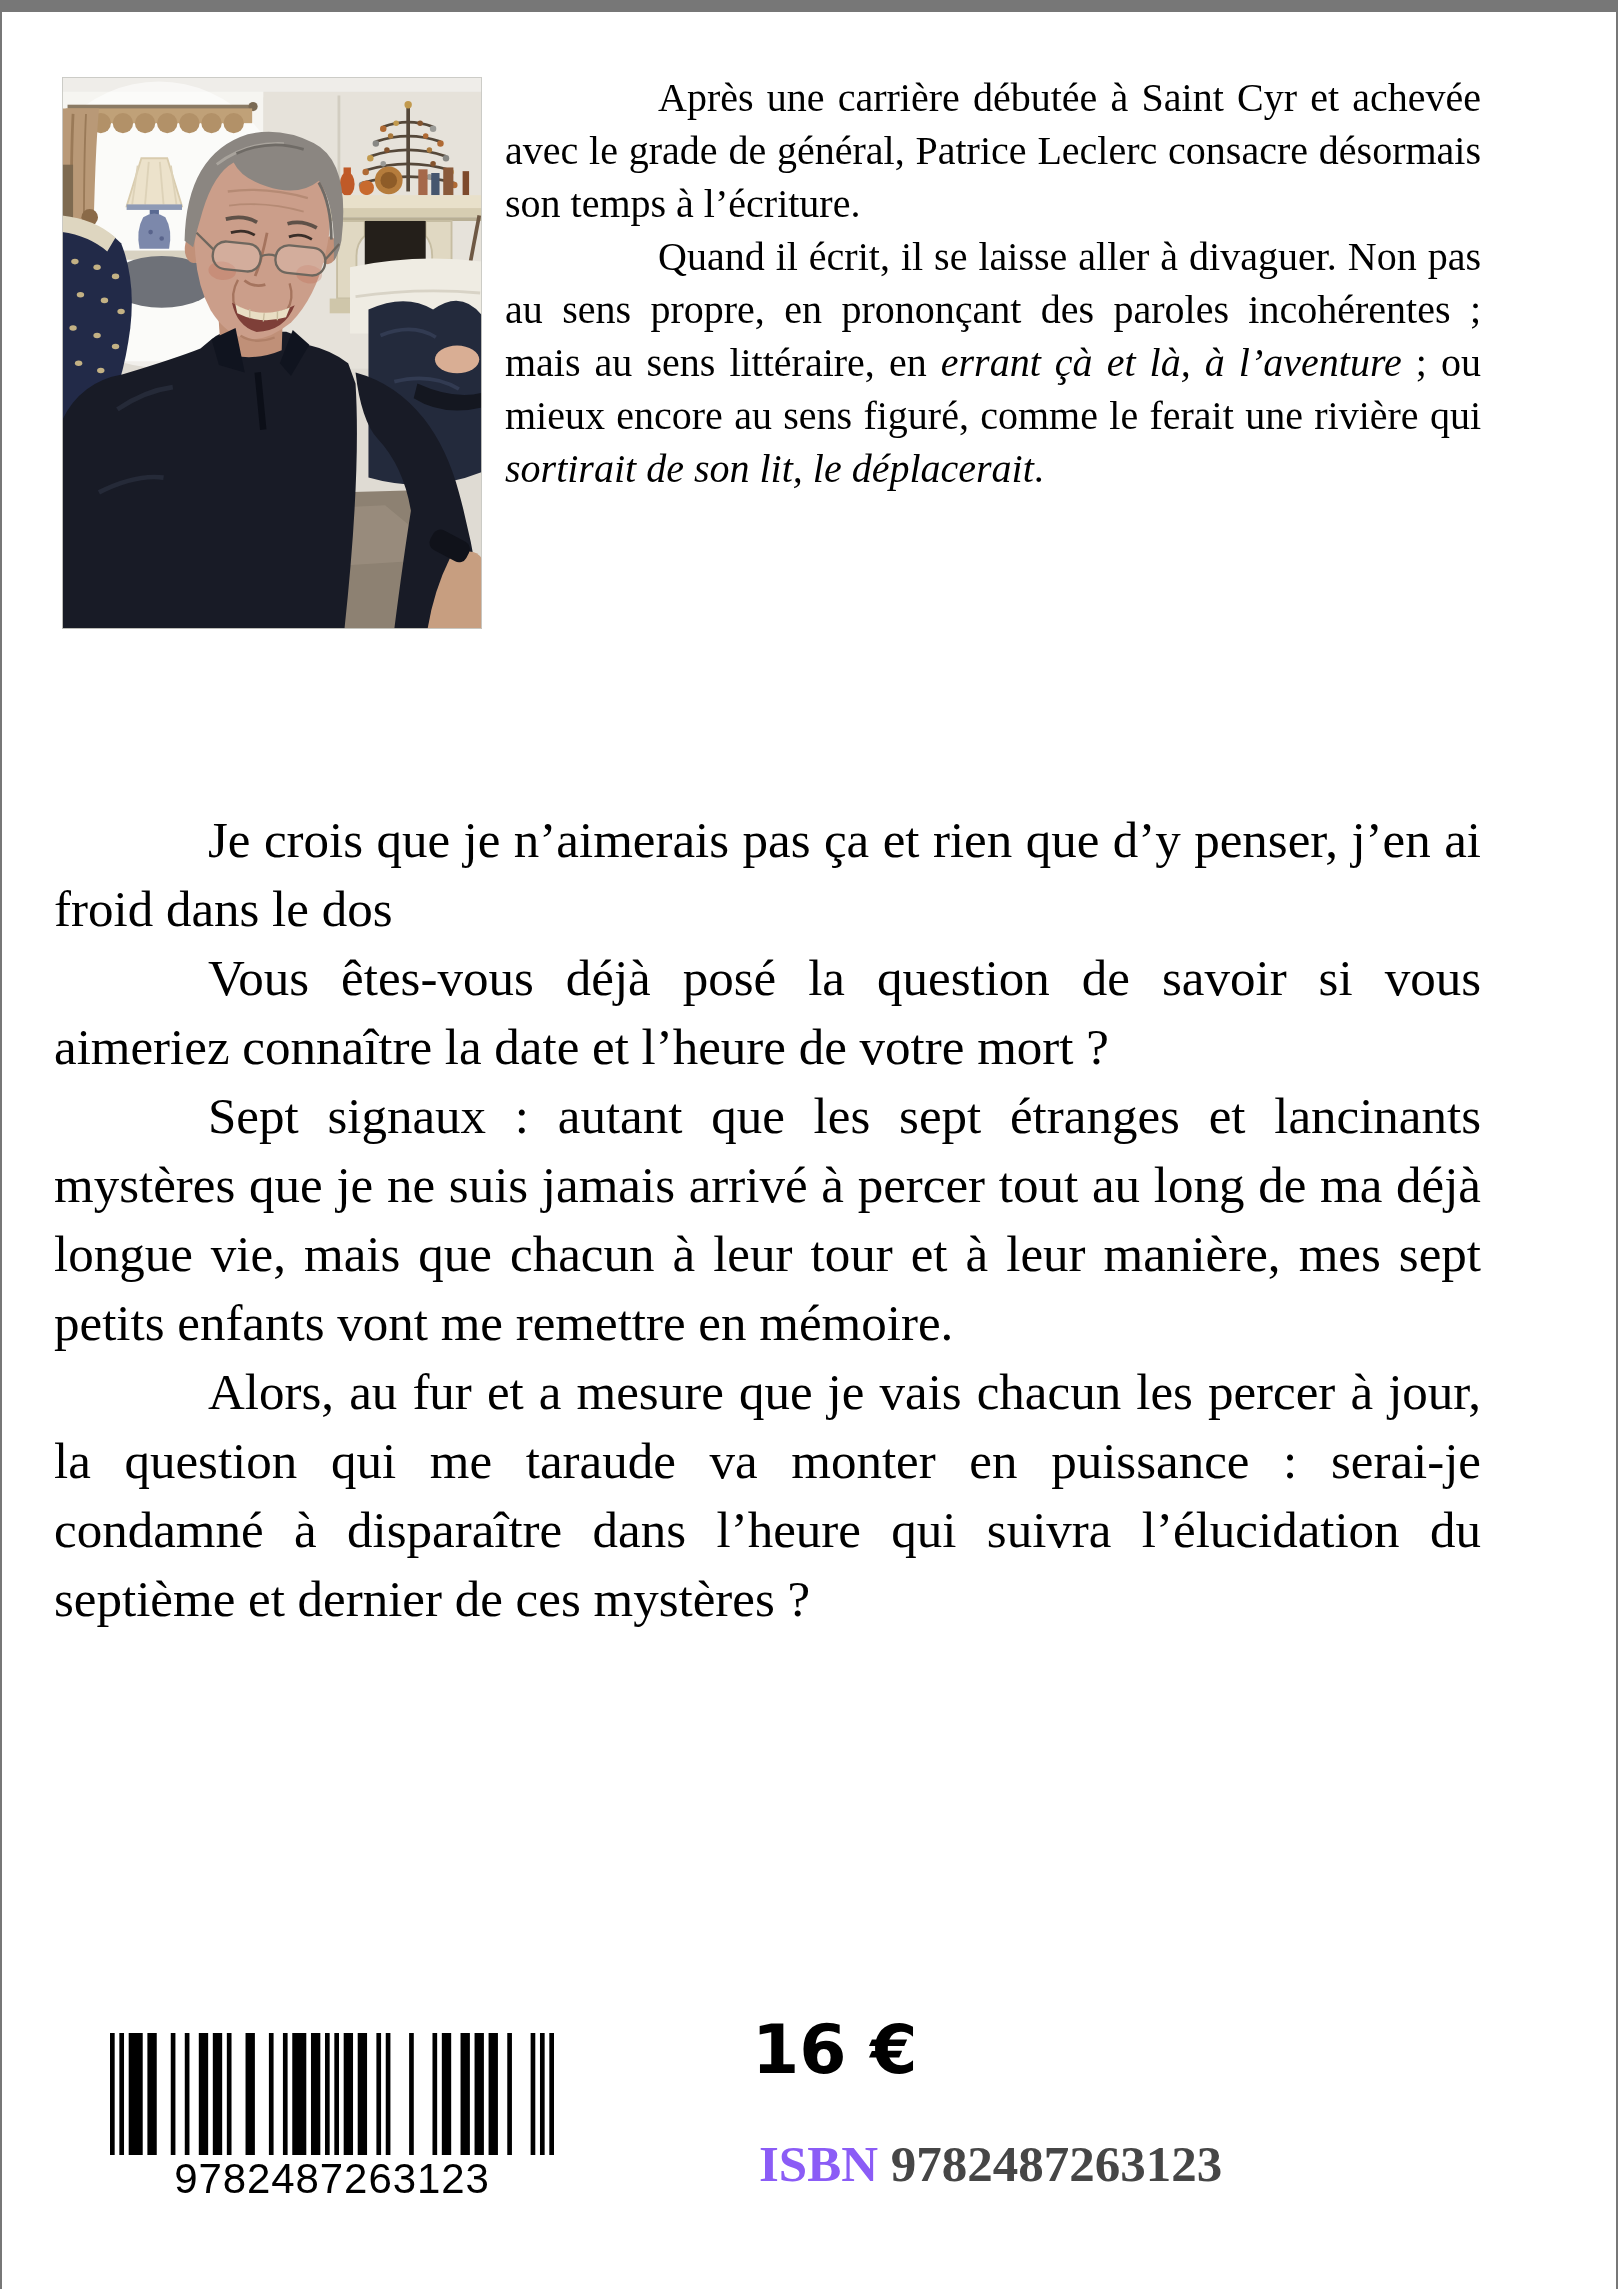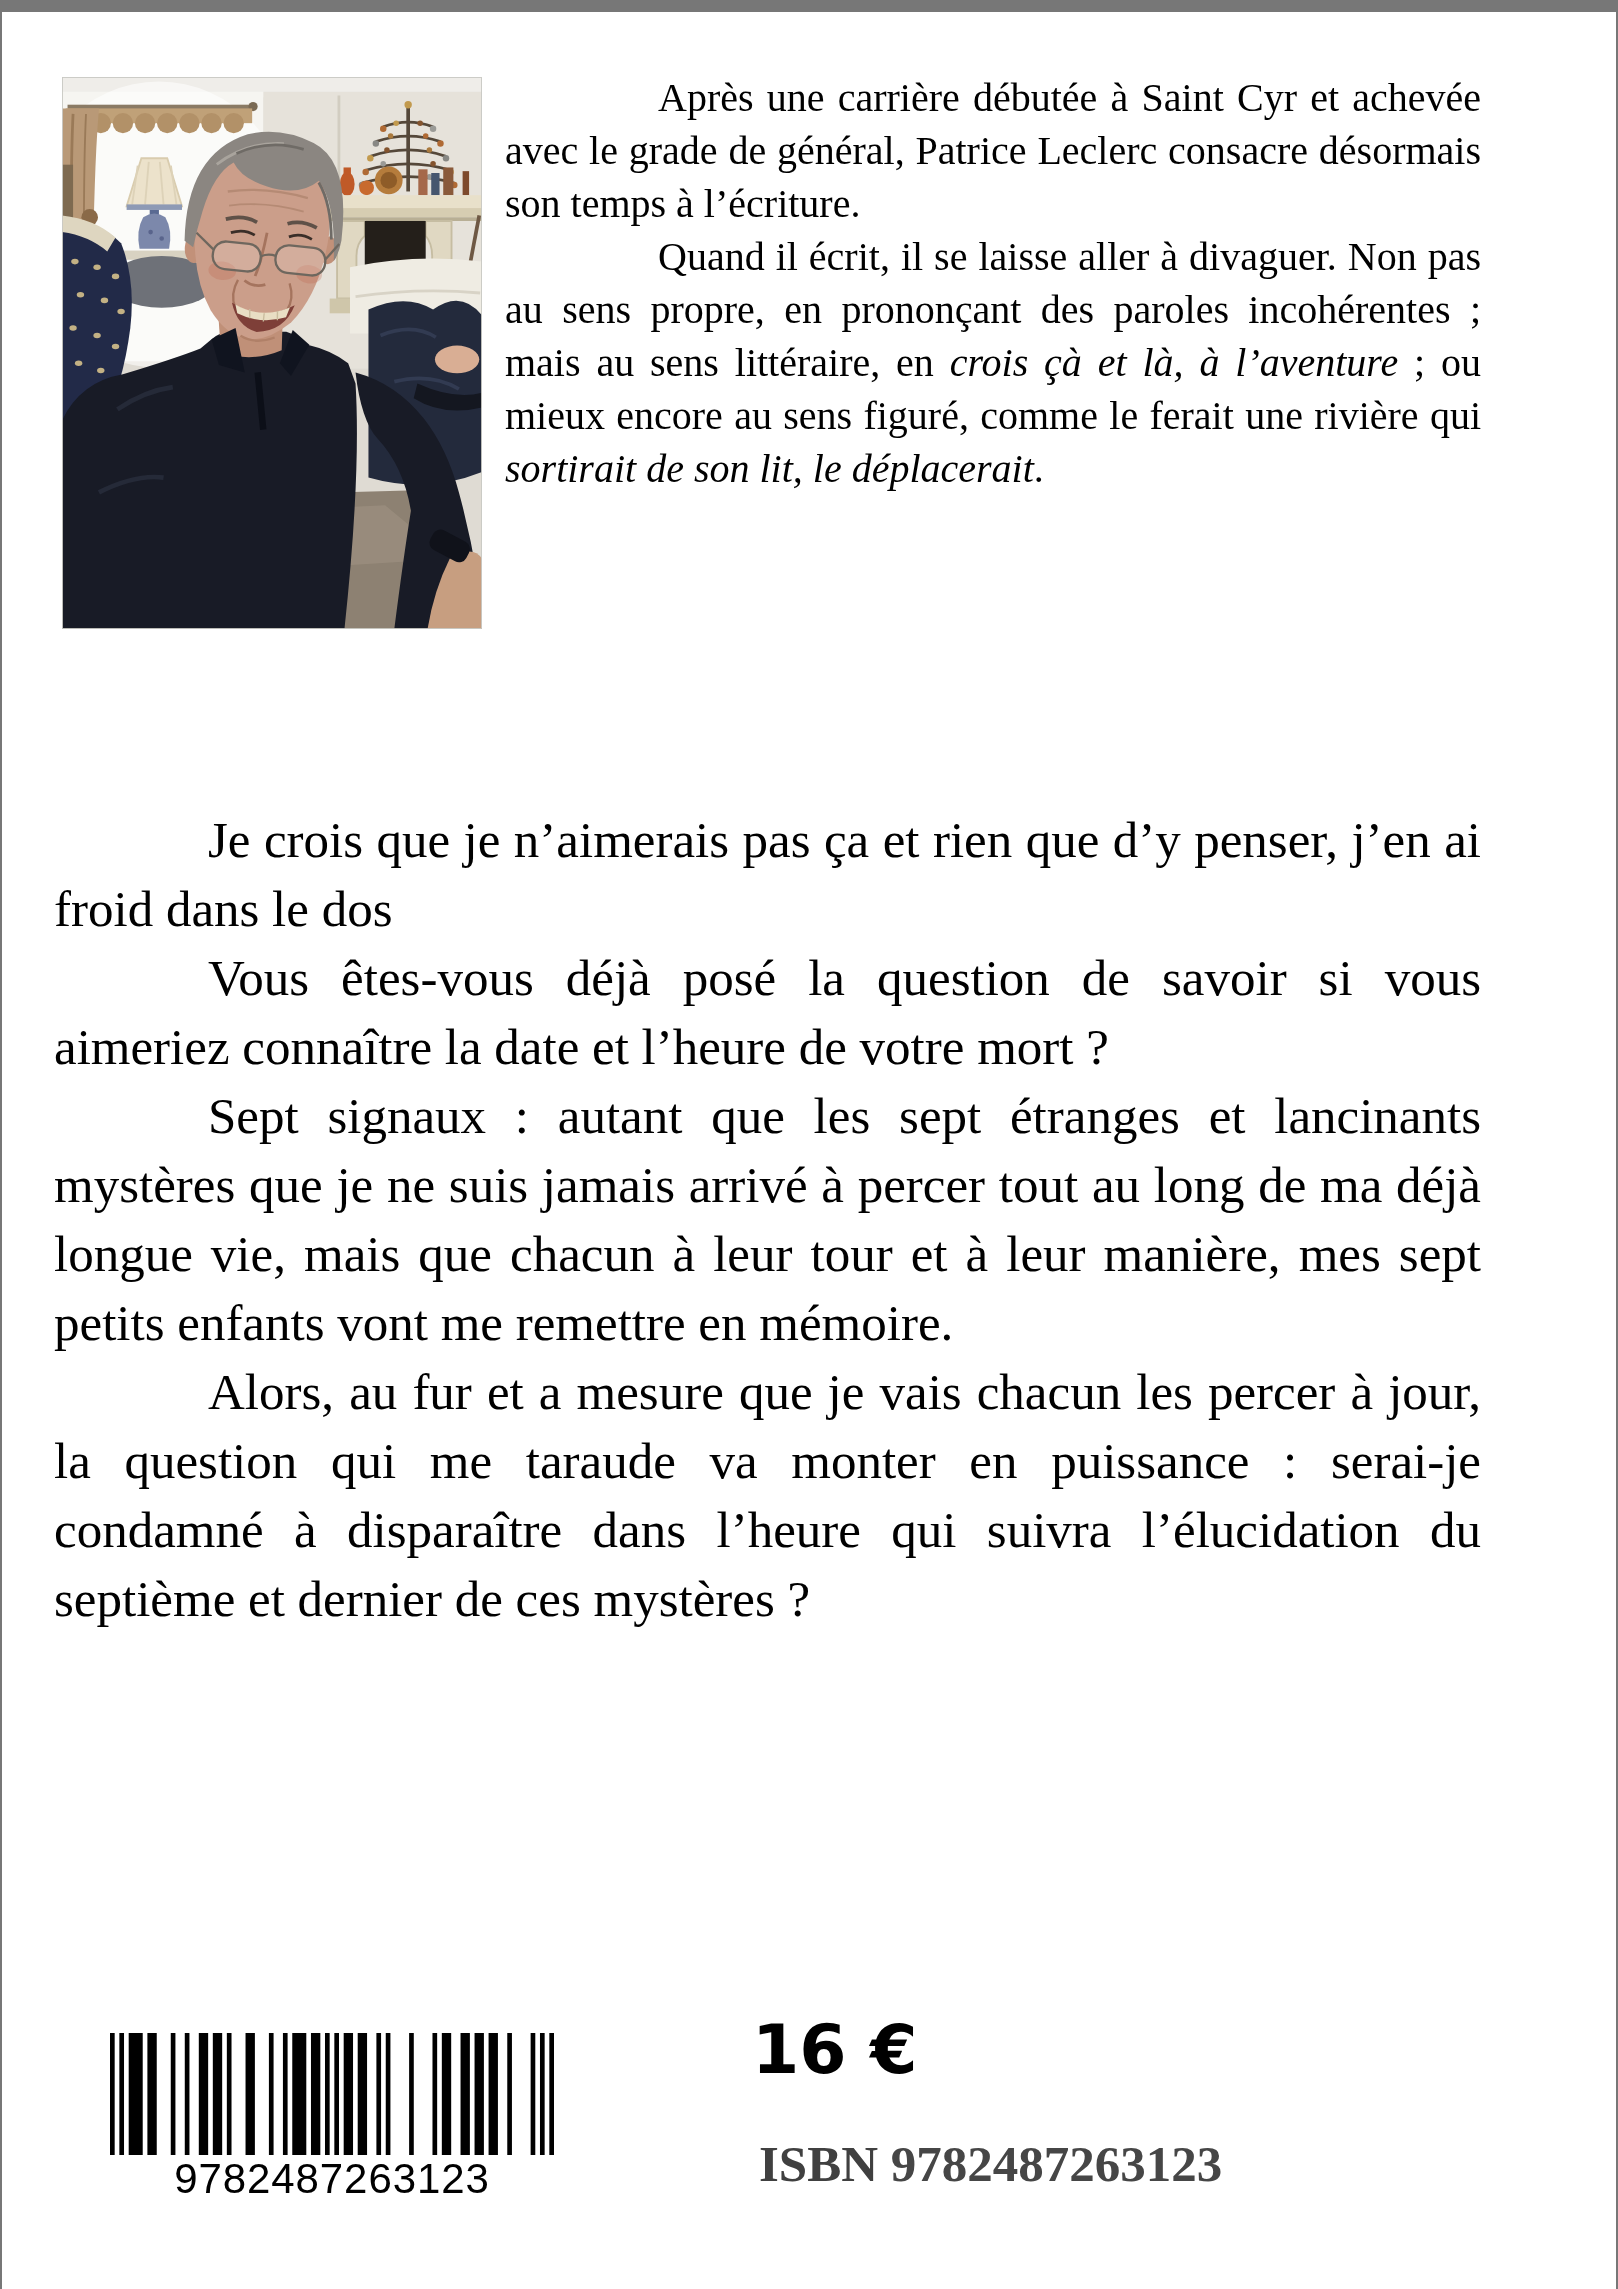"crois çà et là, à" em { text: crois -> errant }
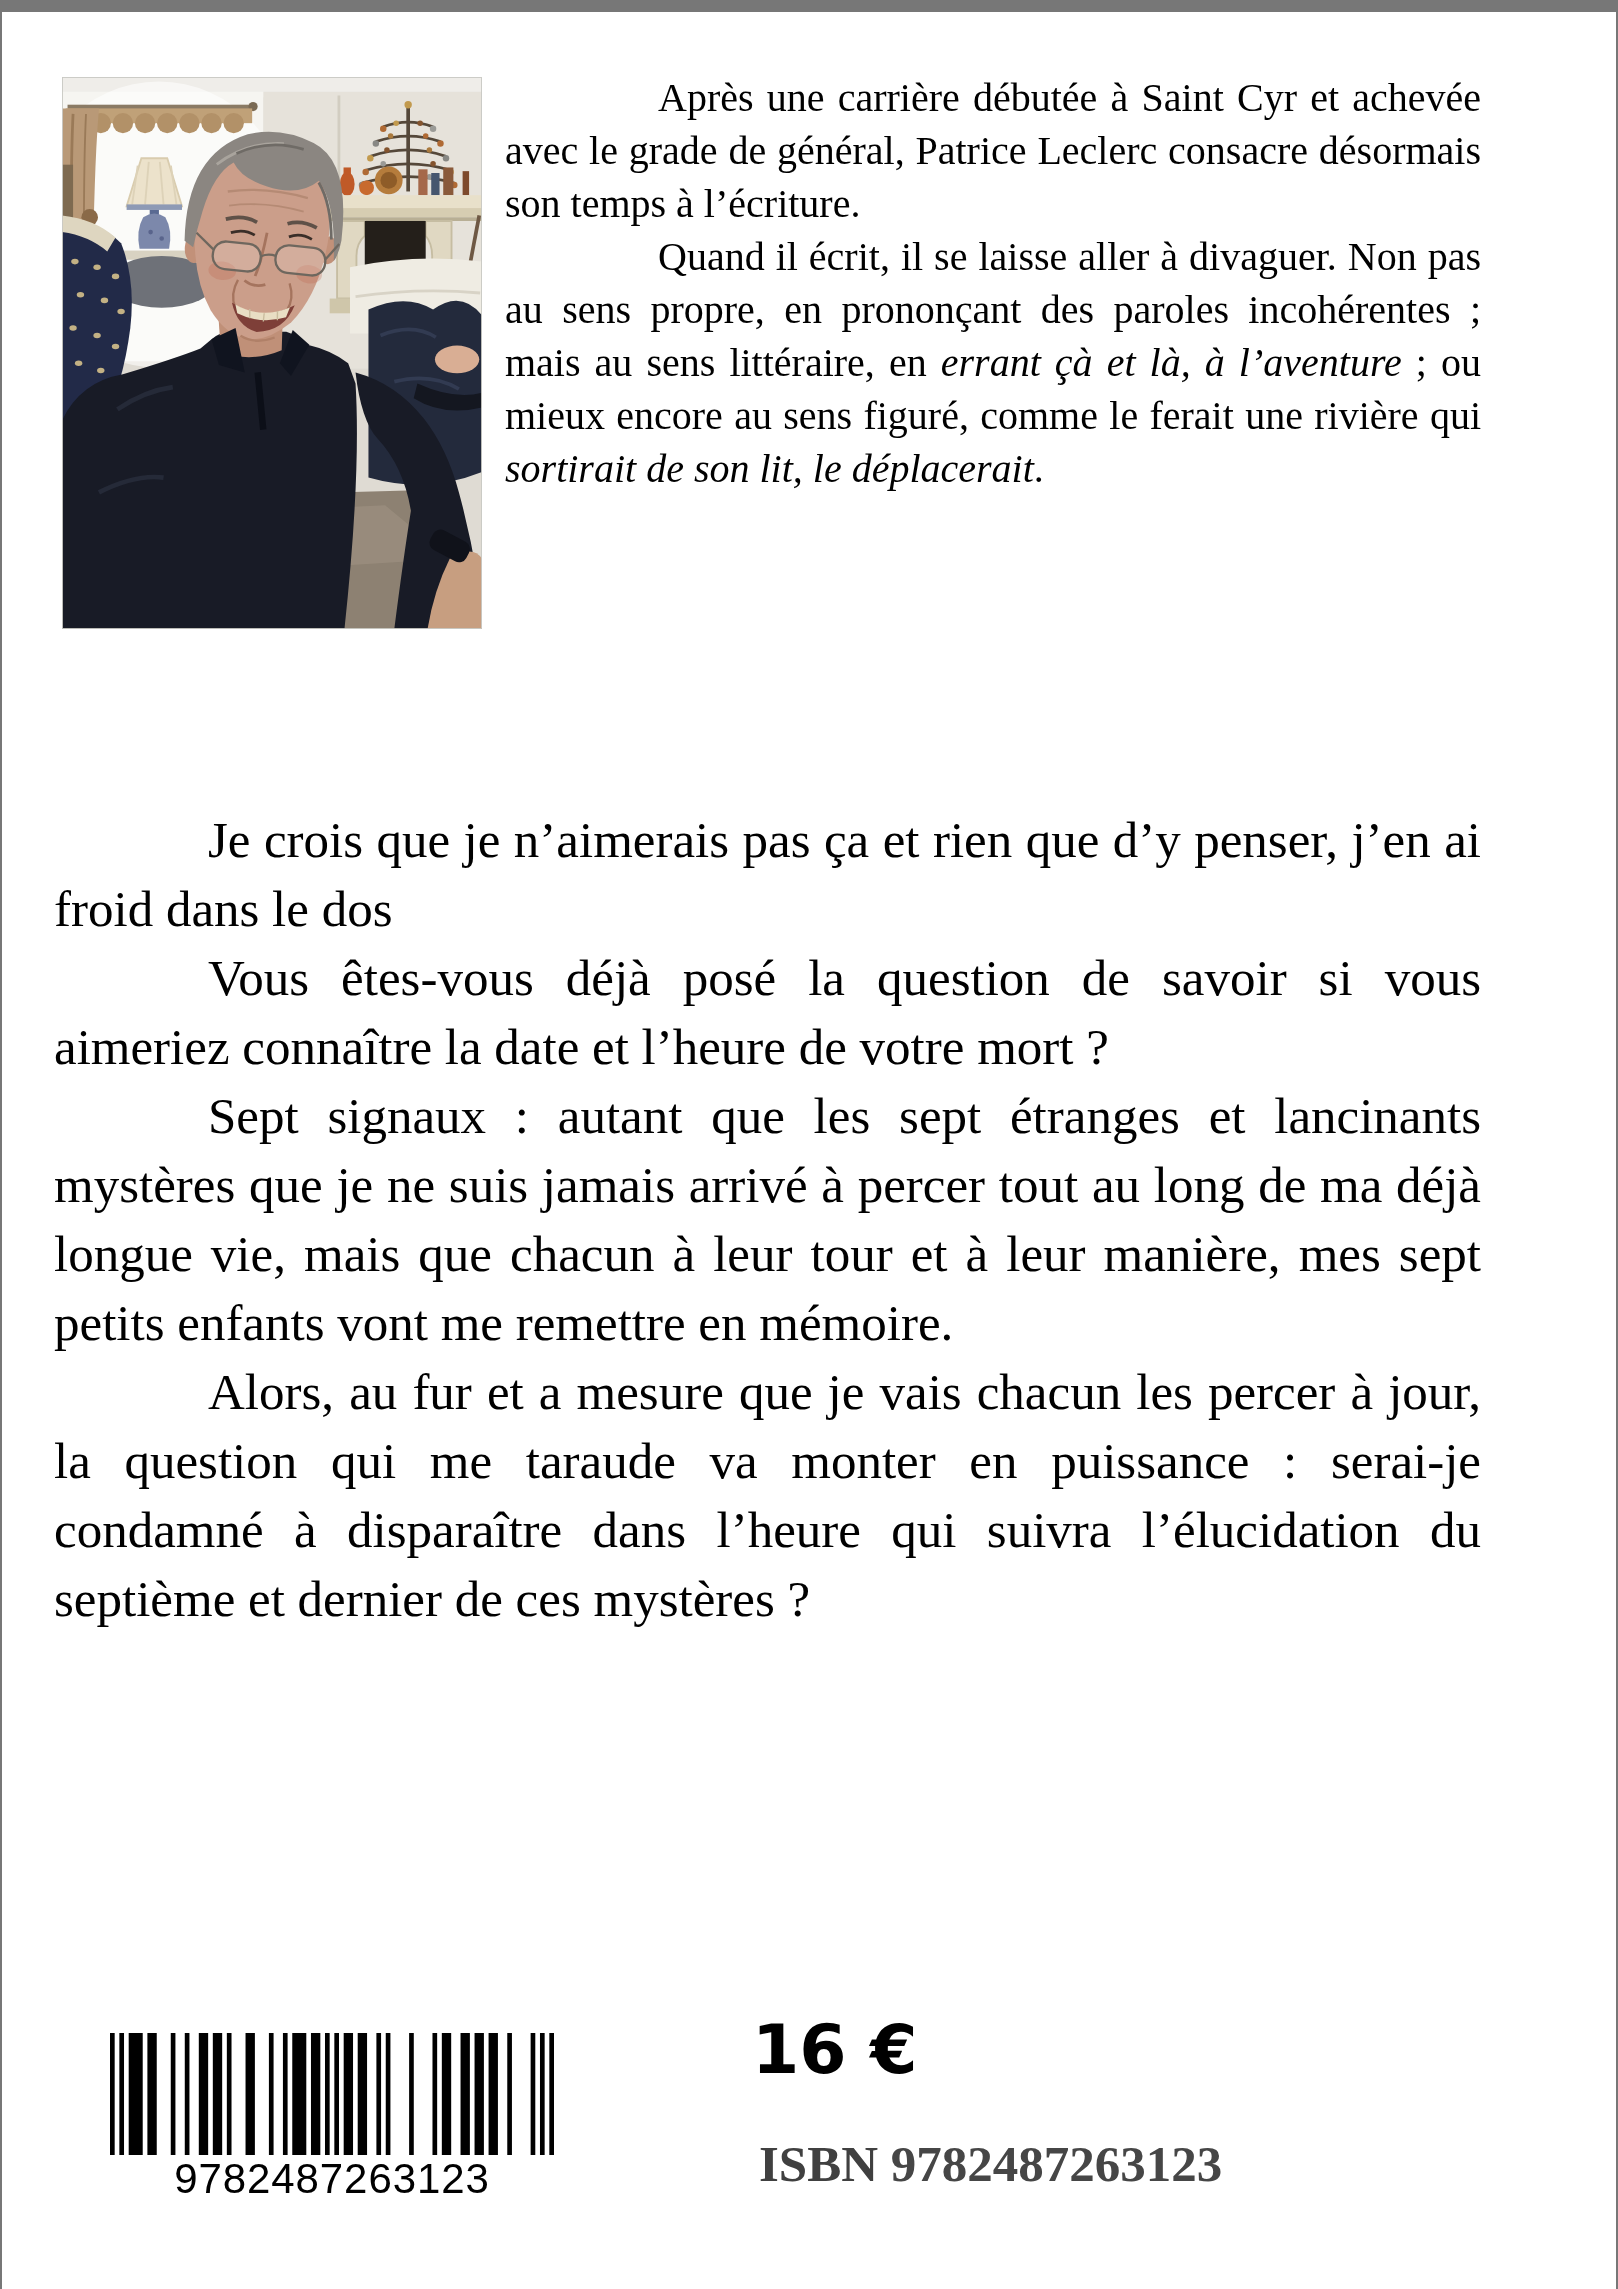"ISBN" span { color: #404040 -> #8b5cf6 }
